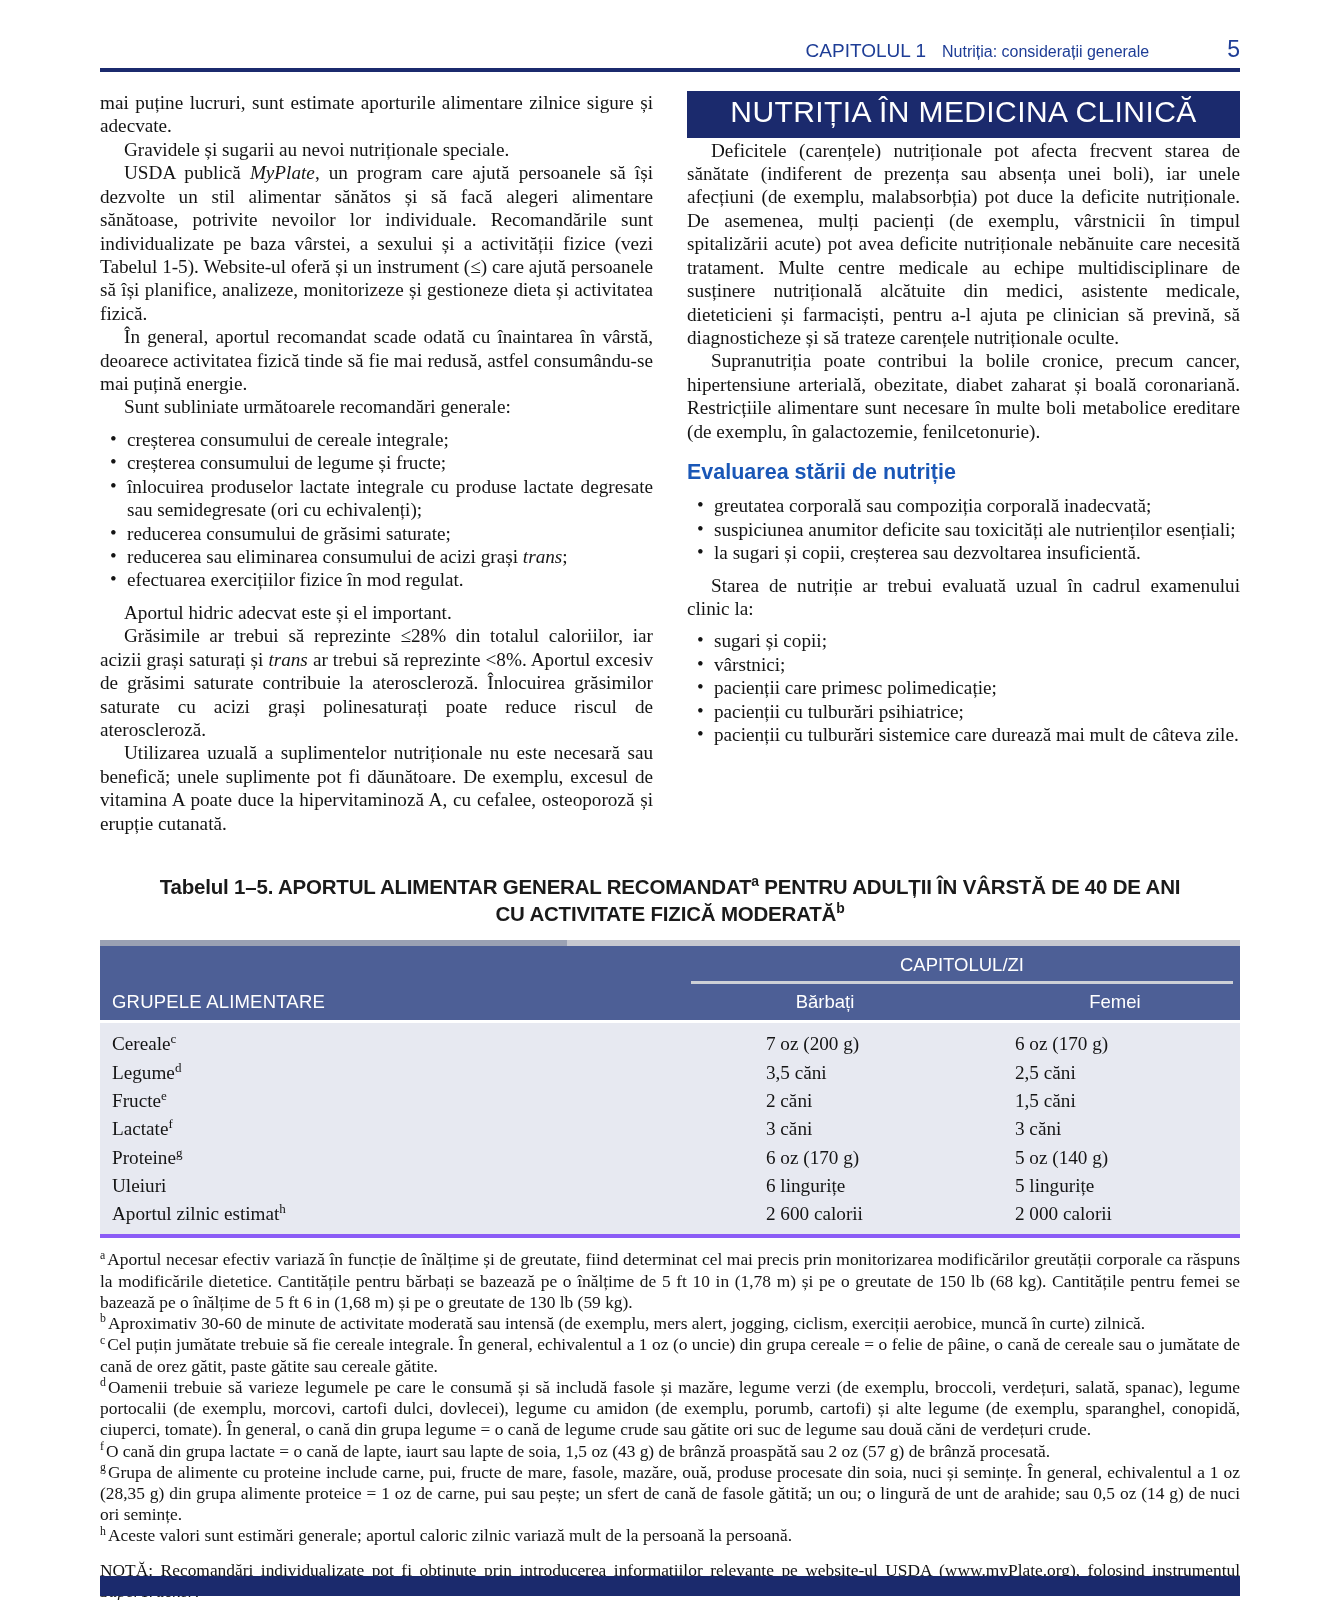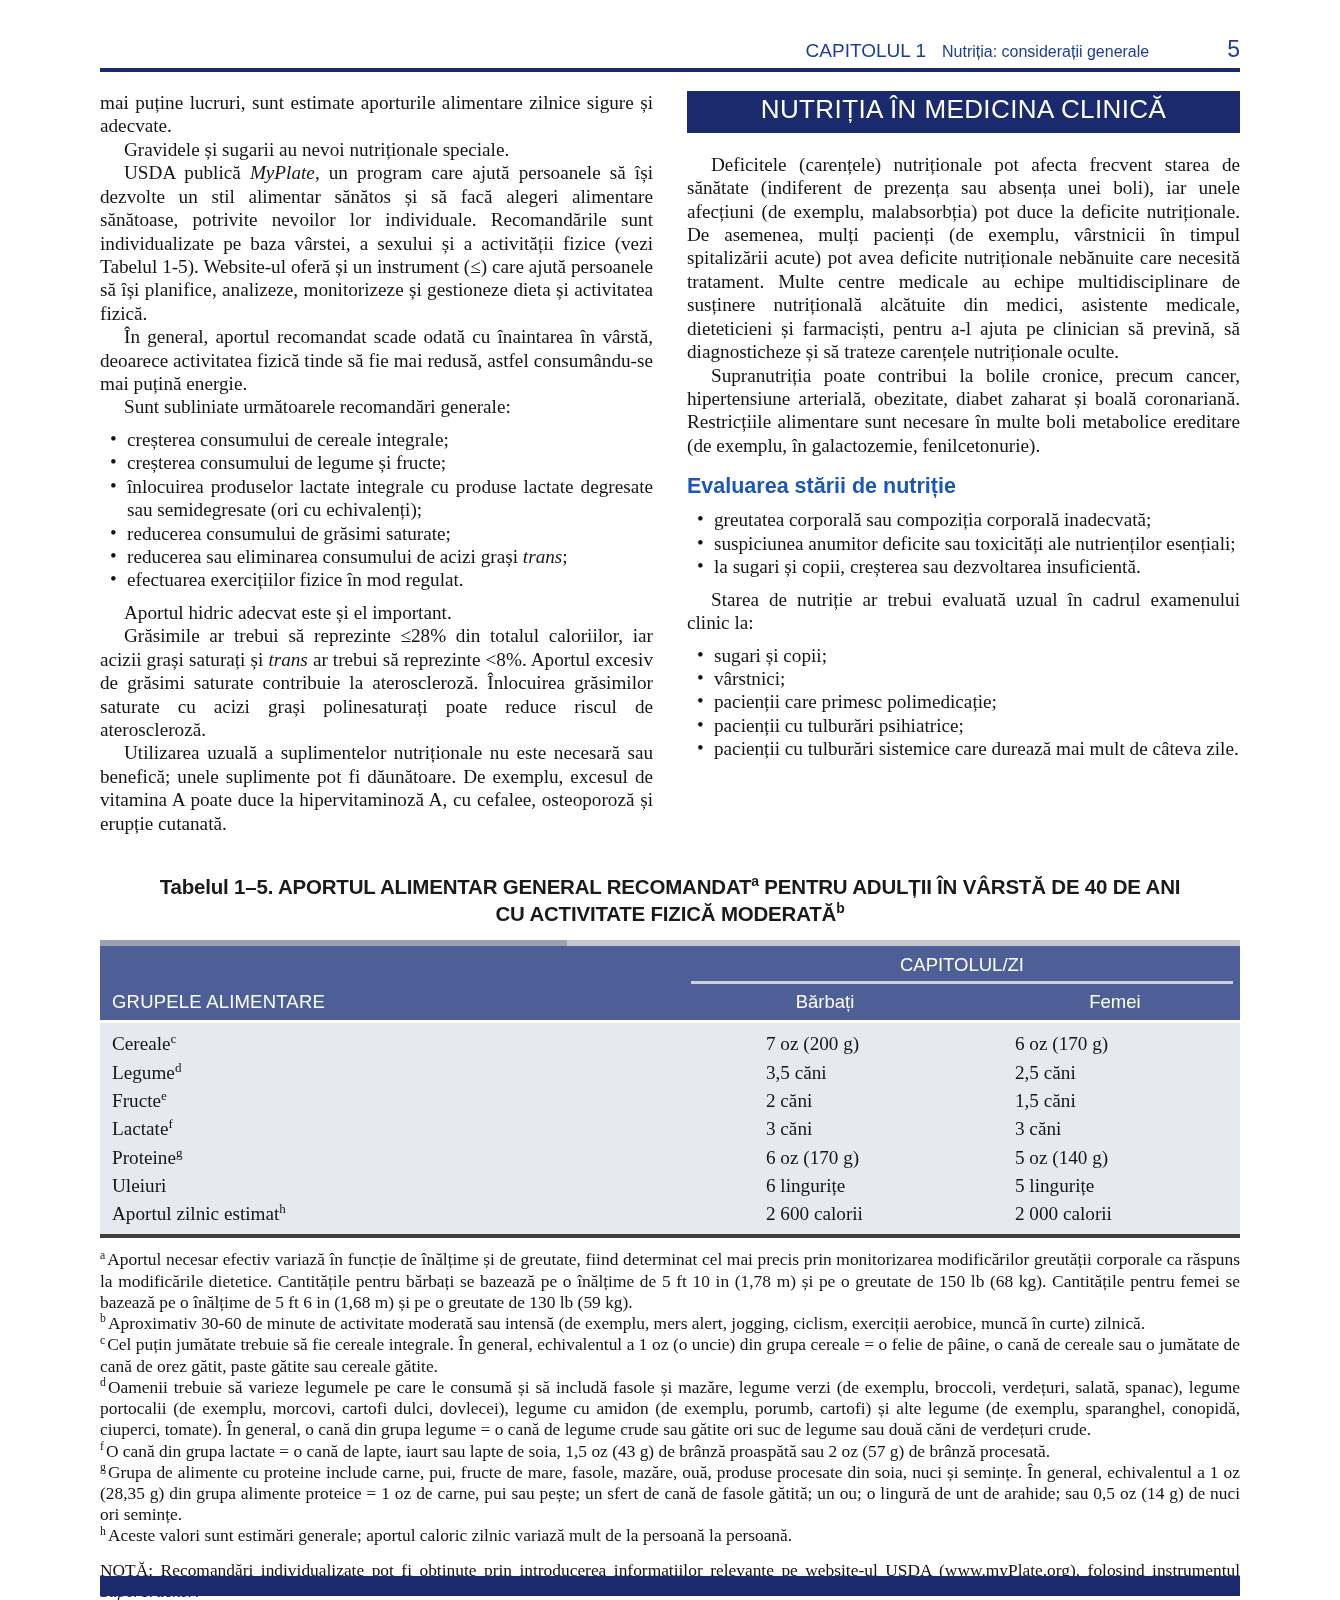"NUTRIȚIA ÎN MEDICINA CLINICĂ" .banner { font-size: 26px -> 30px; margin-bottom: 20px -> 1px }
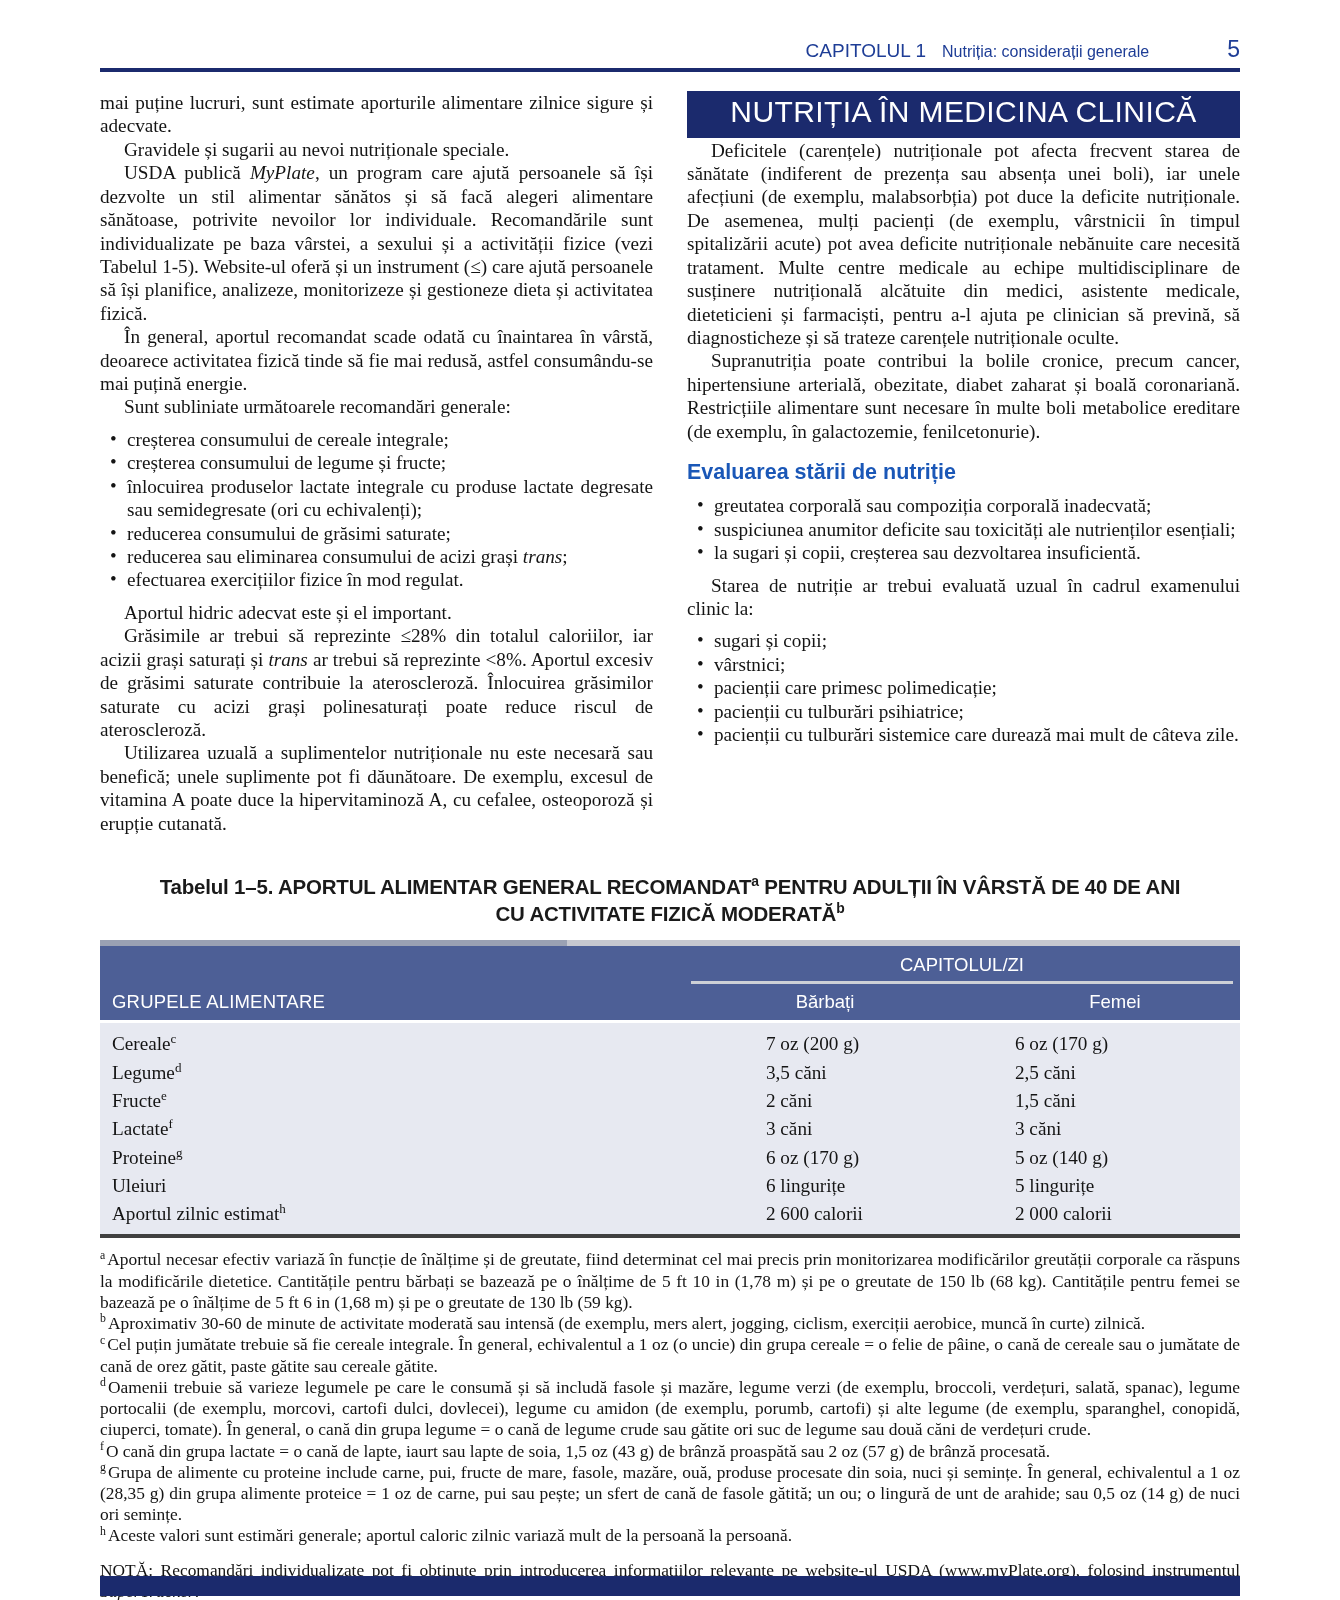"Aportul zilnic estimath" table.nut tbody tr:last-child td { border-bottom: 4px solid #404040 -> 4px solid #8b5cf6 }
